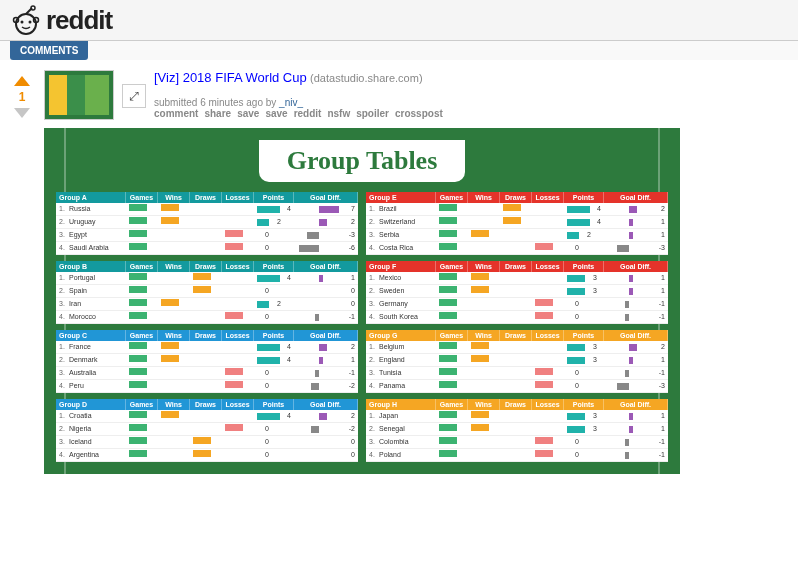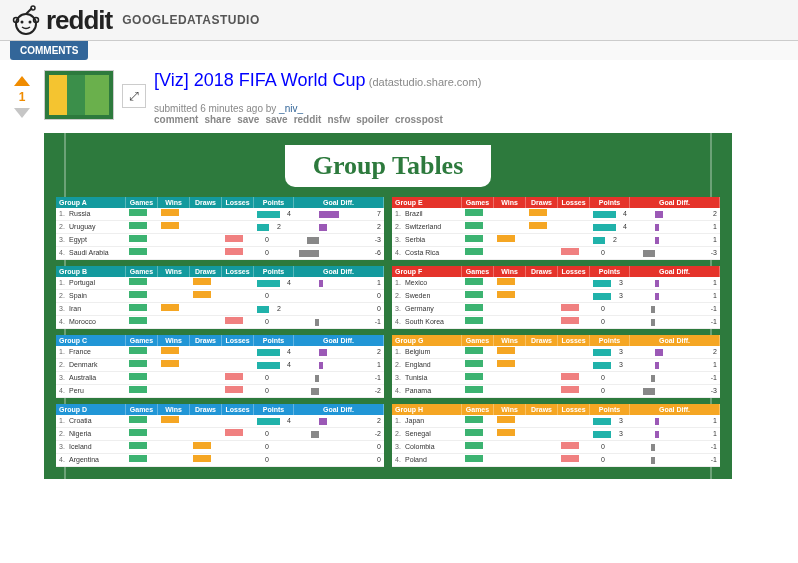"GOOGLEDATASTUDIO" span.subreddit { html: <span>GoogleDataStudio</span> -> none }
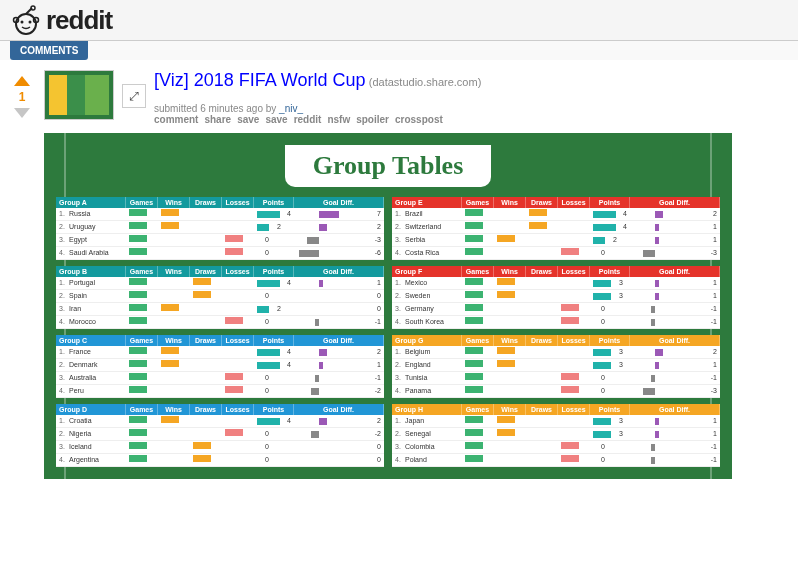"[Viz] 2018 FIFA World Cup" .title { font-size: 18px -> 13px }
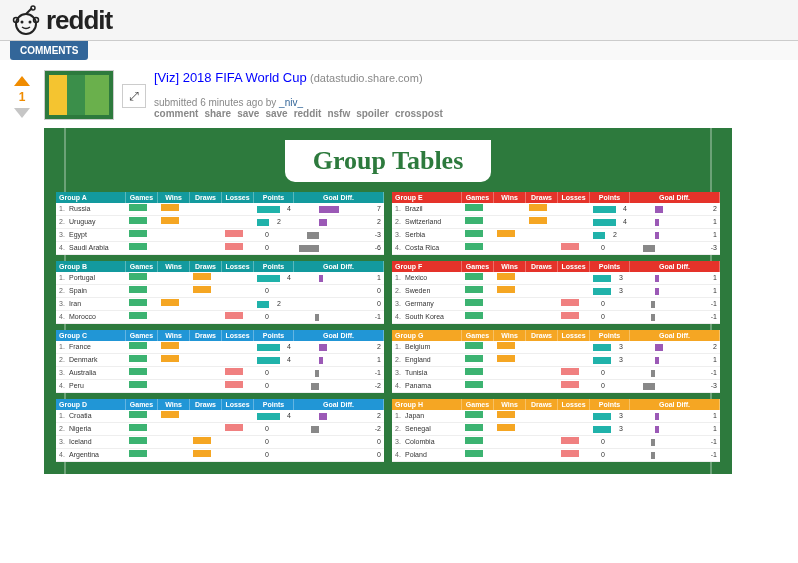"Group Tables" .gt-outer { width: 688px -> 636px }
